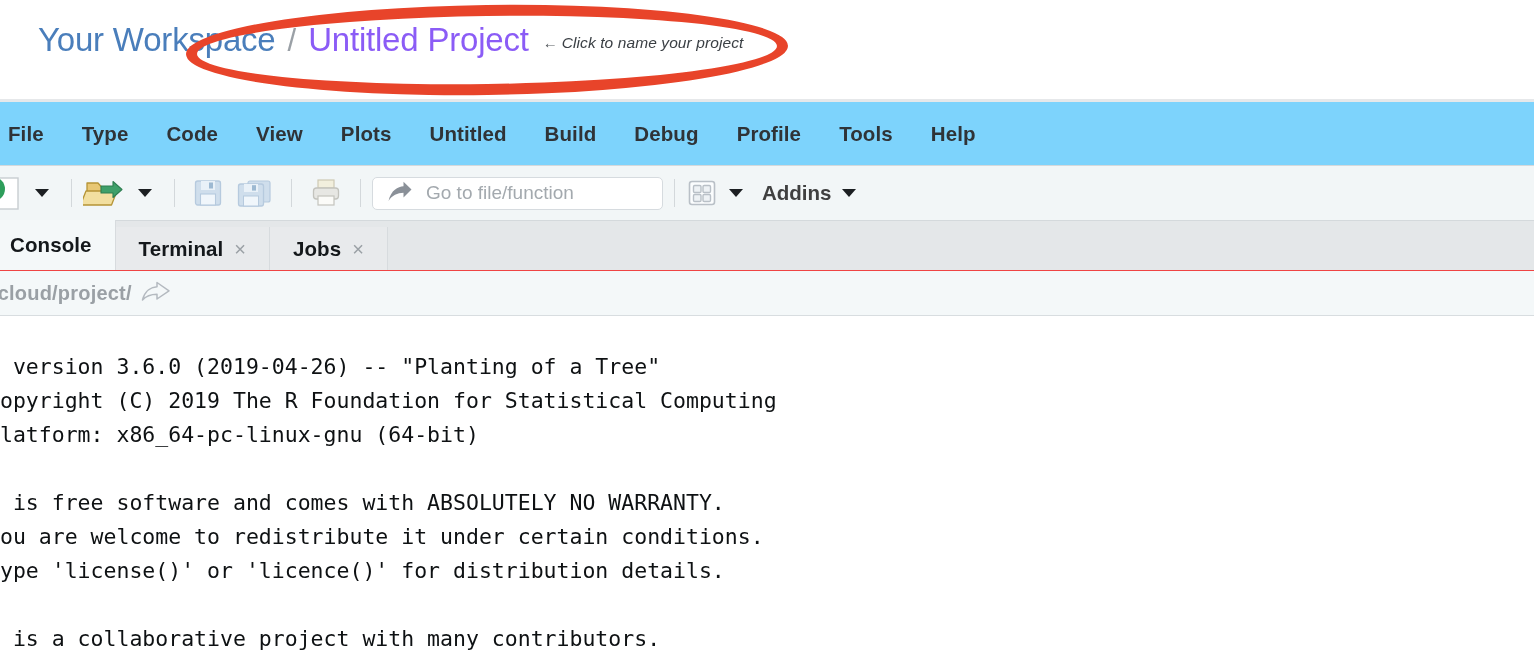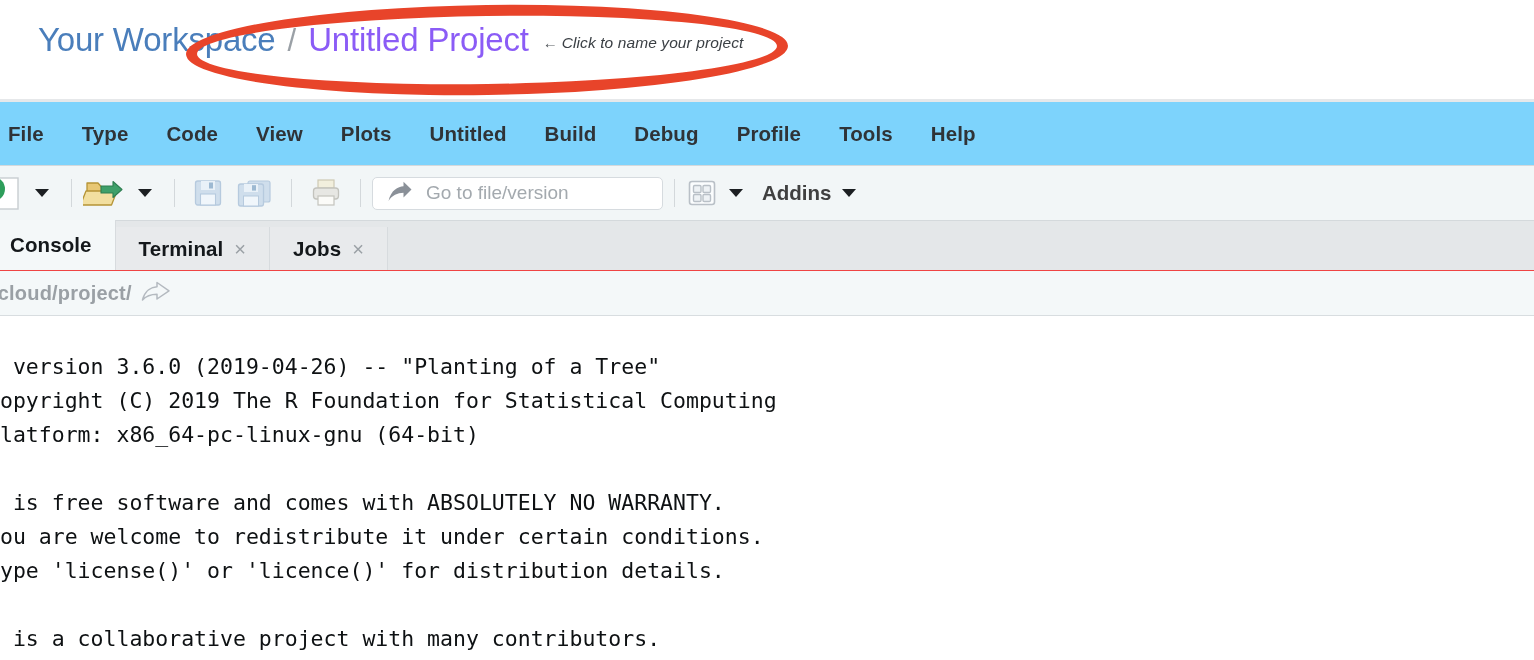"Go to file/version" span.gofile-label { text: file/version -> file/function }
